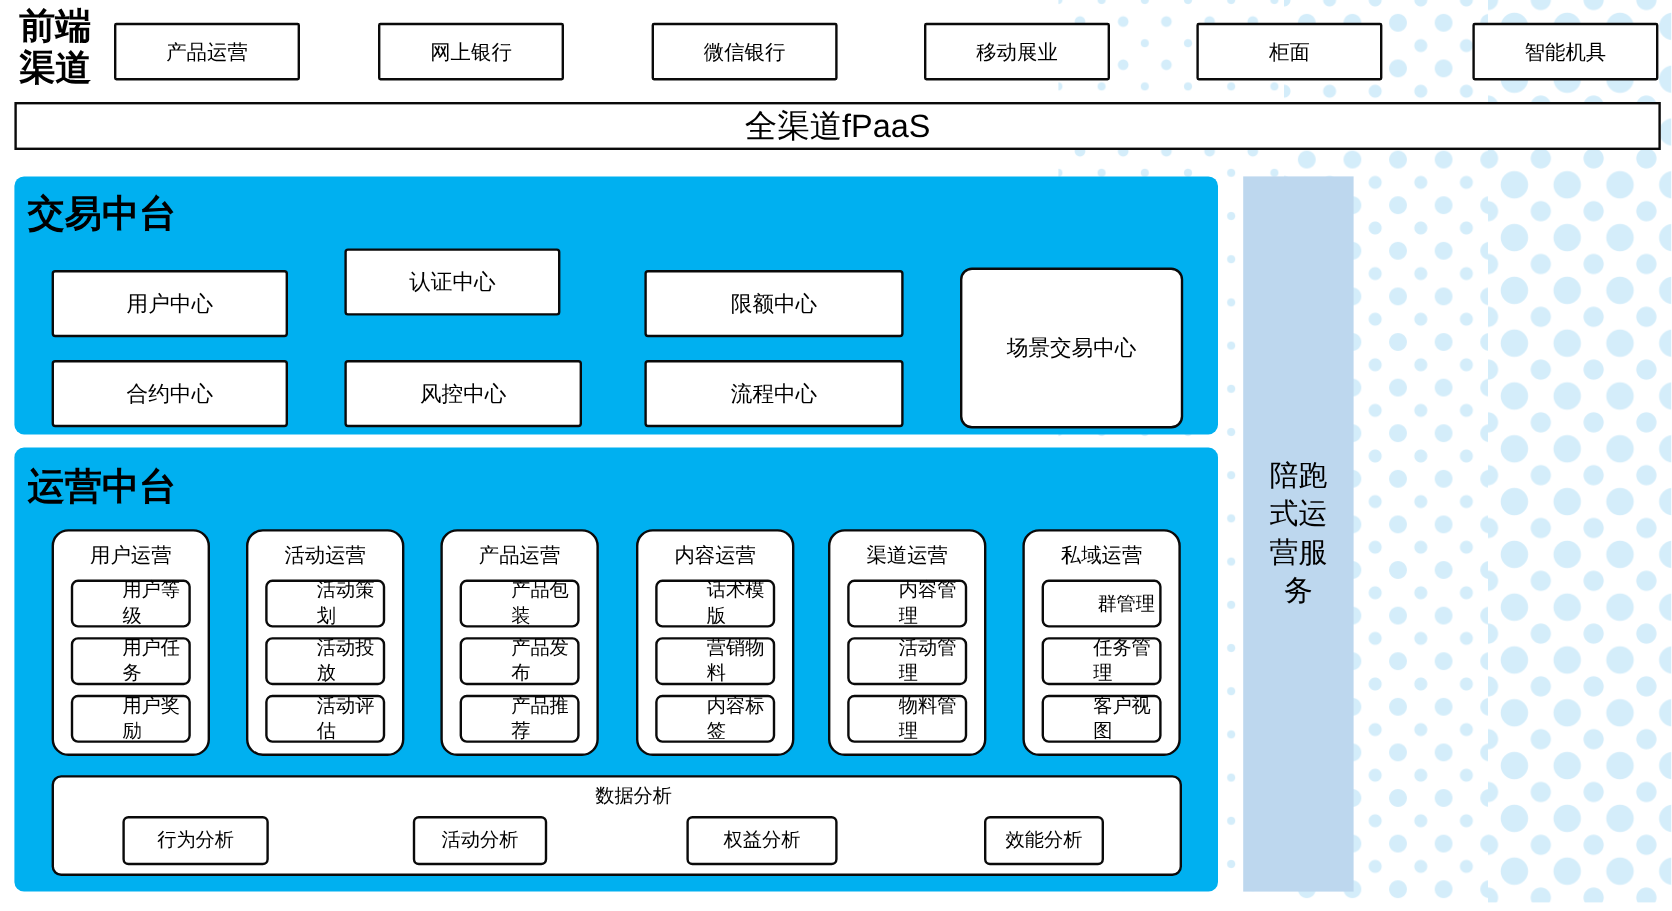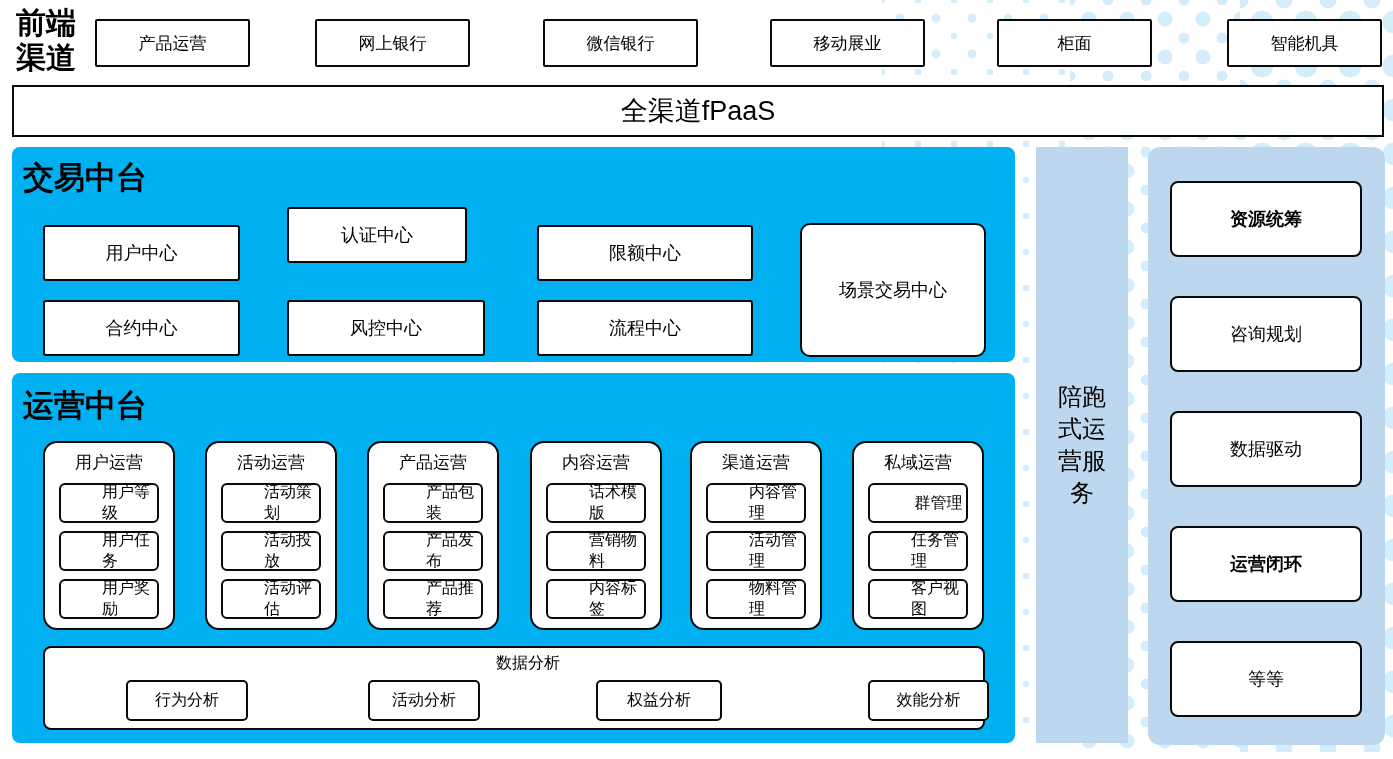"全渠道fPaaS" .fpaas { height: 52px -> 40px }
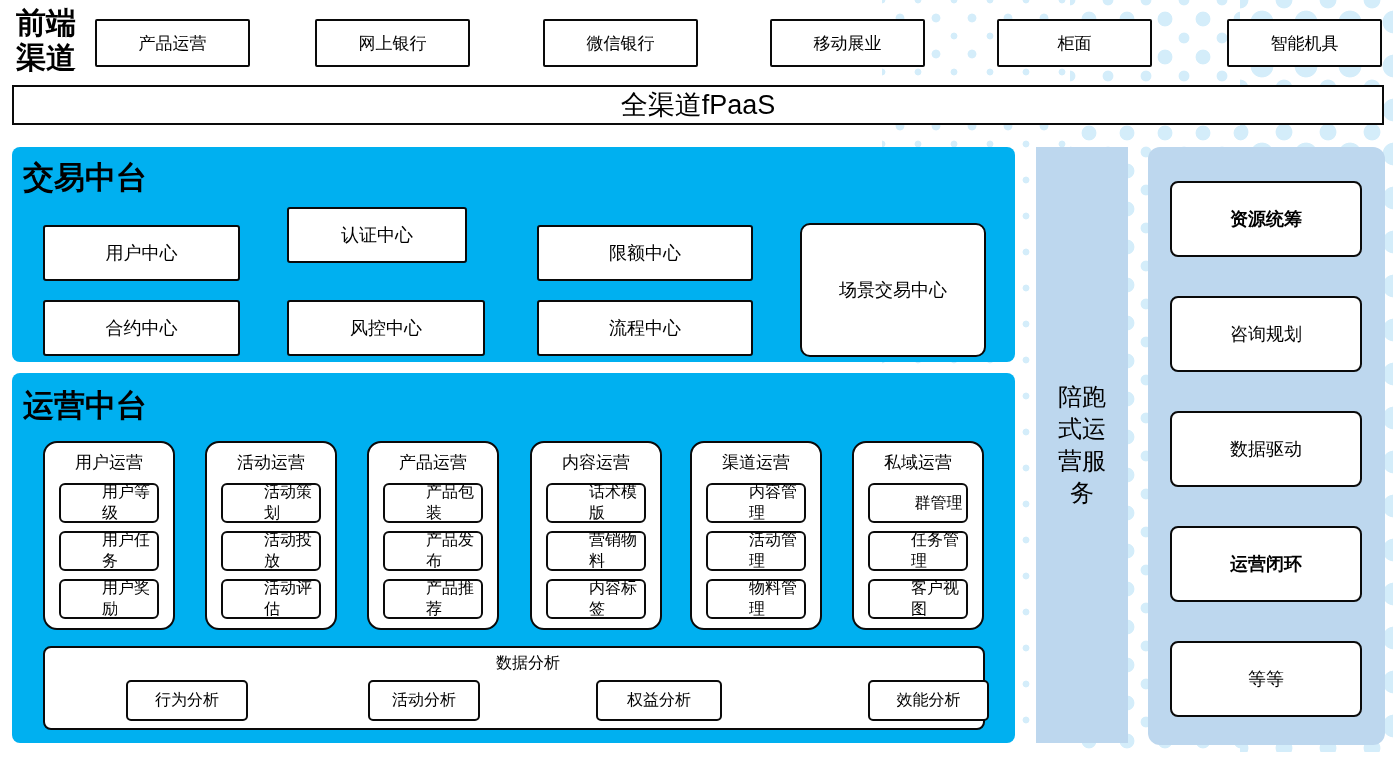"资源统筹" div.side-col { html: <div> <div>资源统筹</div> <div>咨询规划</div> <div>数据驱动</div> <div>运营闭环</div> <div>等等</div> </div> -> none }
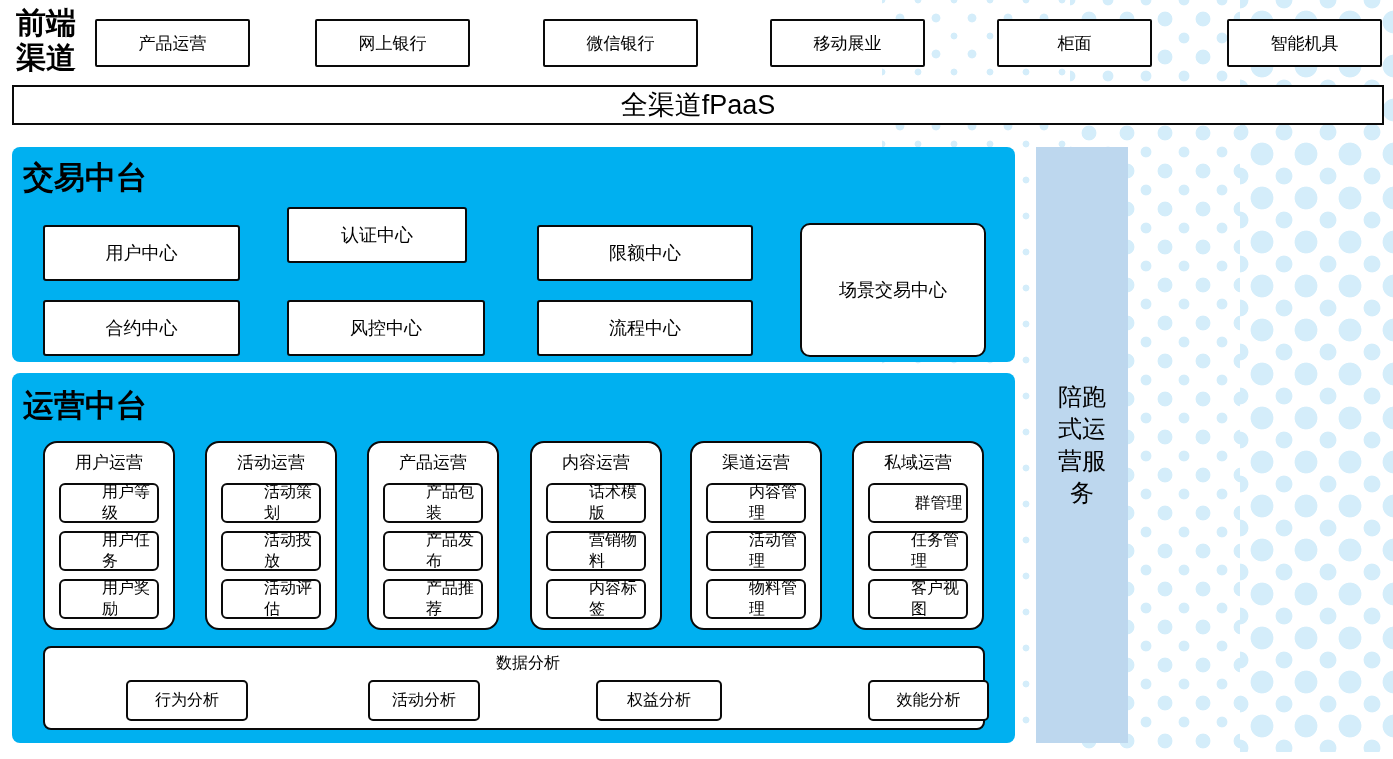"行为分析" .a-item { margin-left: 24px -> none }
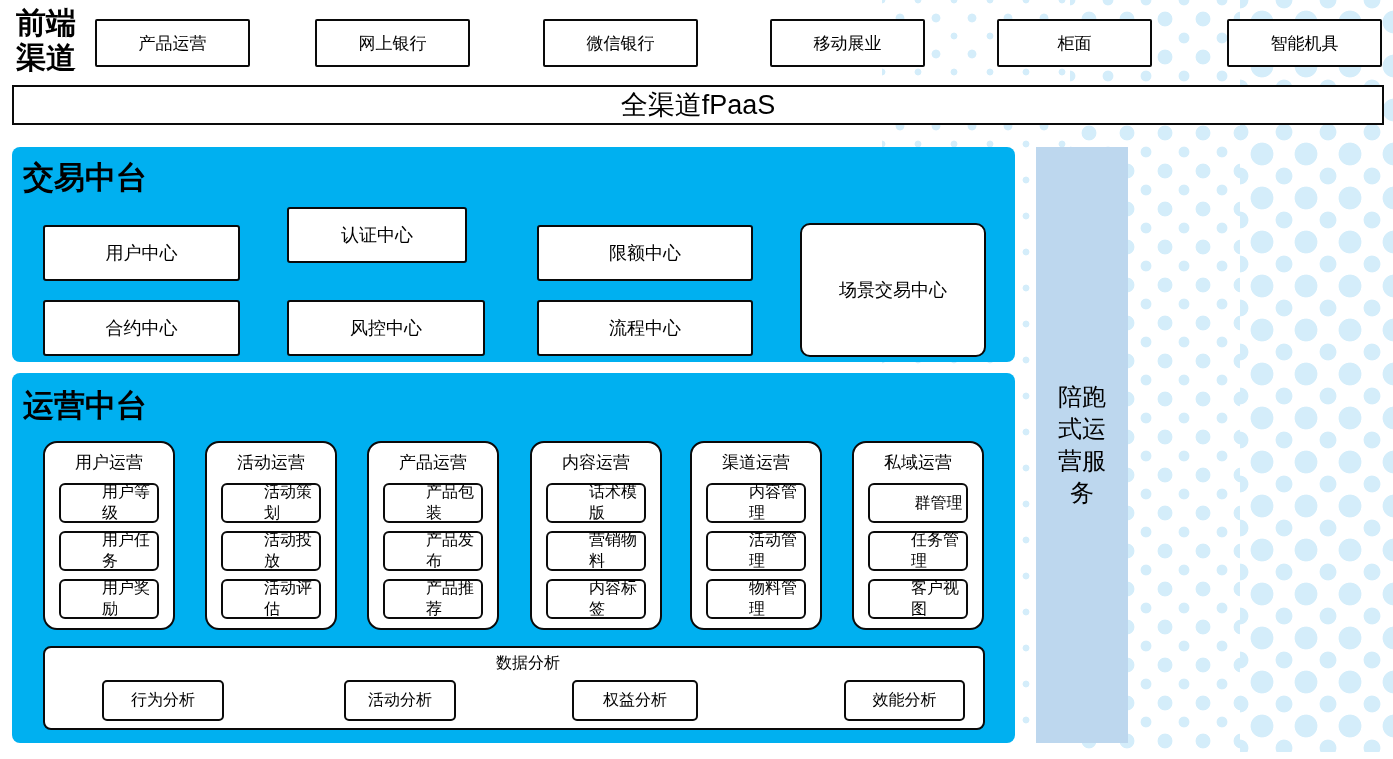"效能分析" div.box { left: 799px -> 775px; width: 121px -> 100px }
